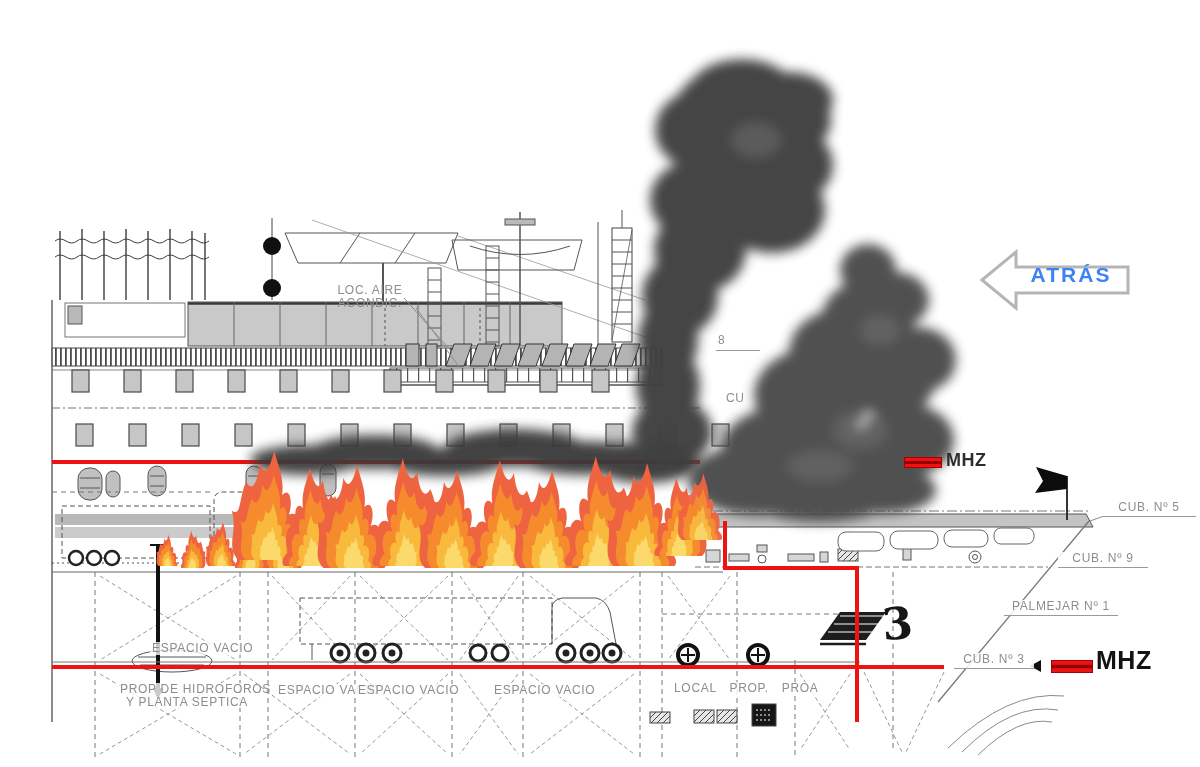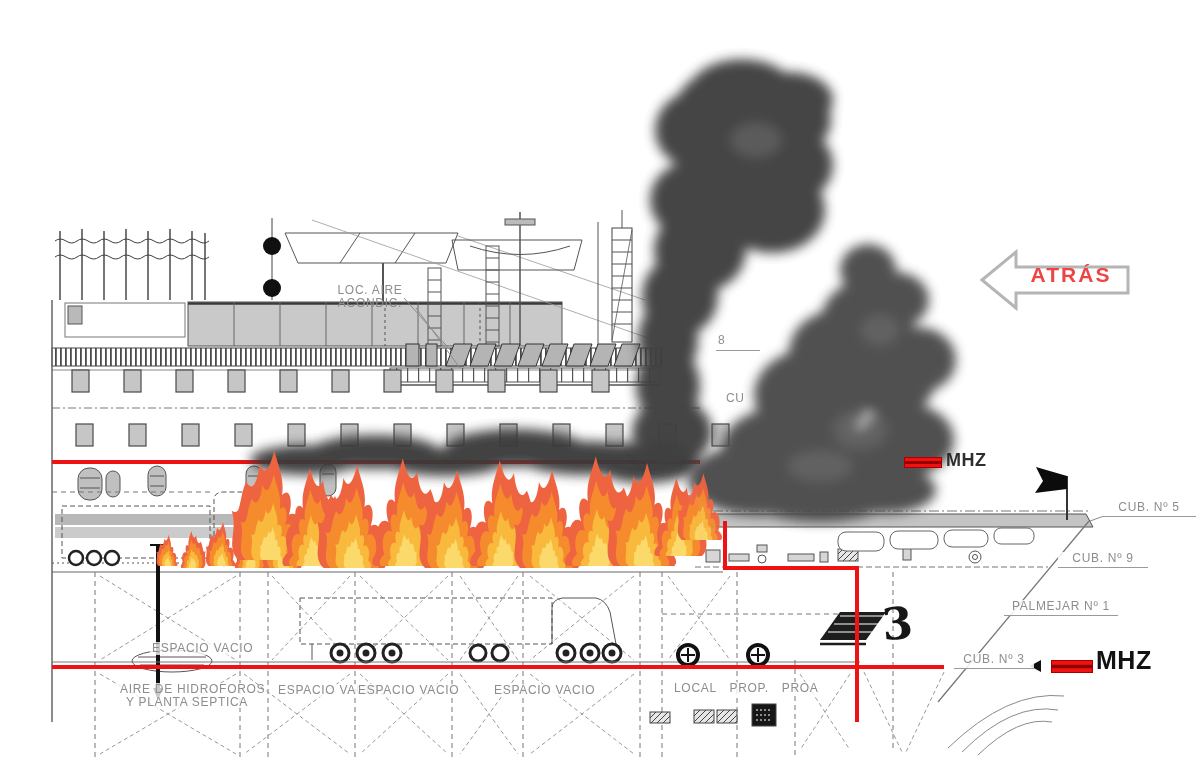"ATRÁS" .arrow-label { color: #ef4444 -> #3b82f6 }
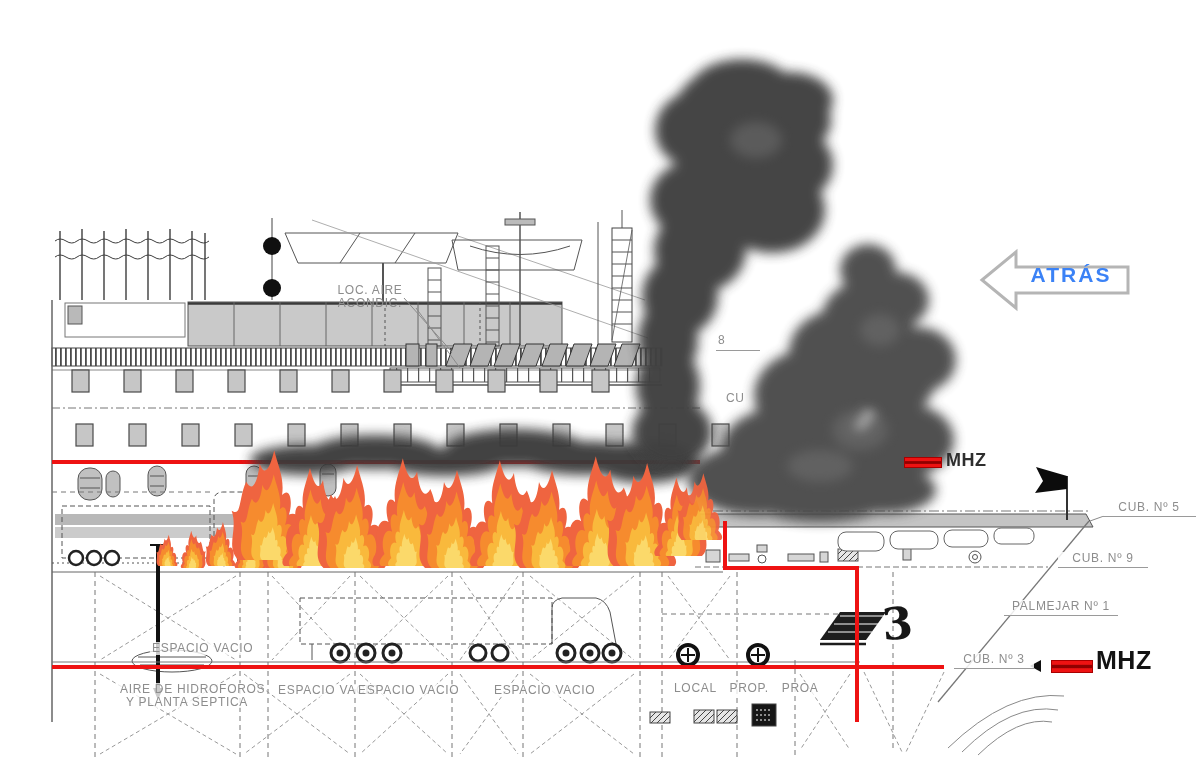"AIRE DE HIDROFOROS" div { text: AIRE -> PROP }
